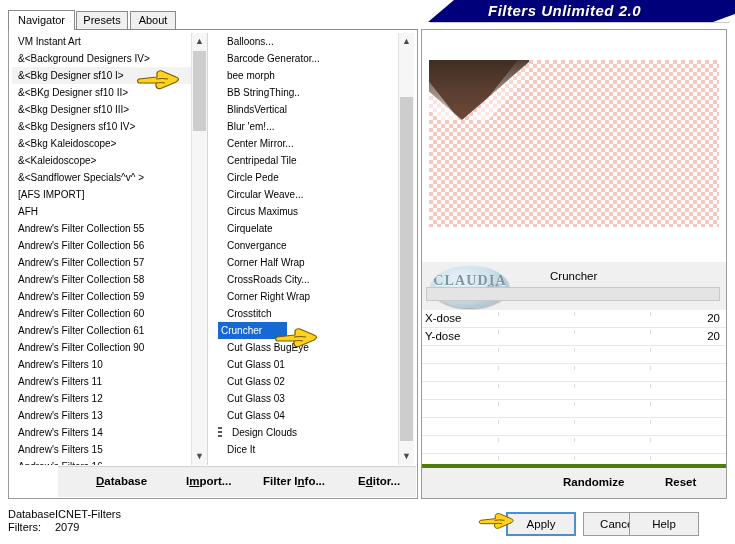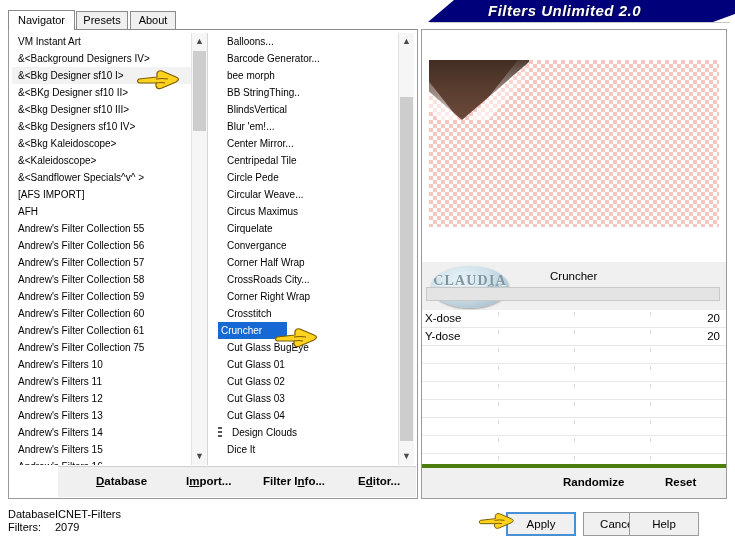"Andrew's Filter Collection 75" div.li { text: 75 -> 90 }
